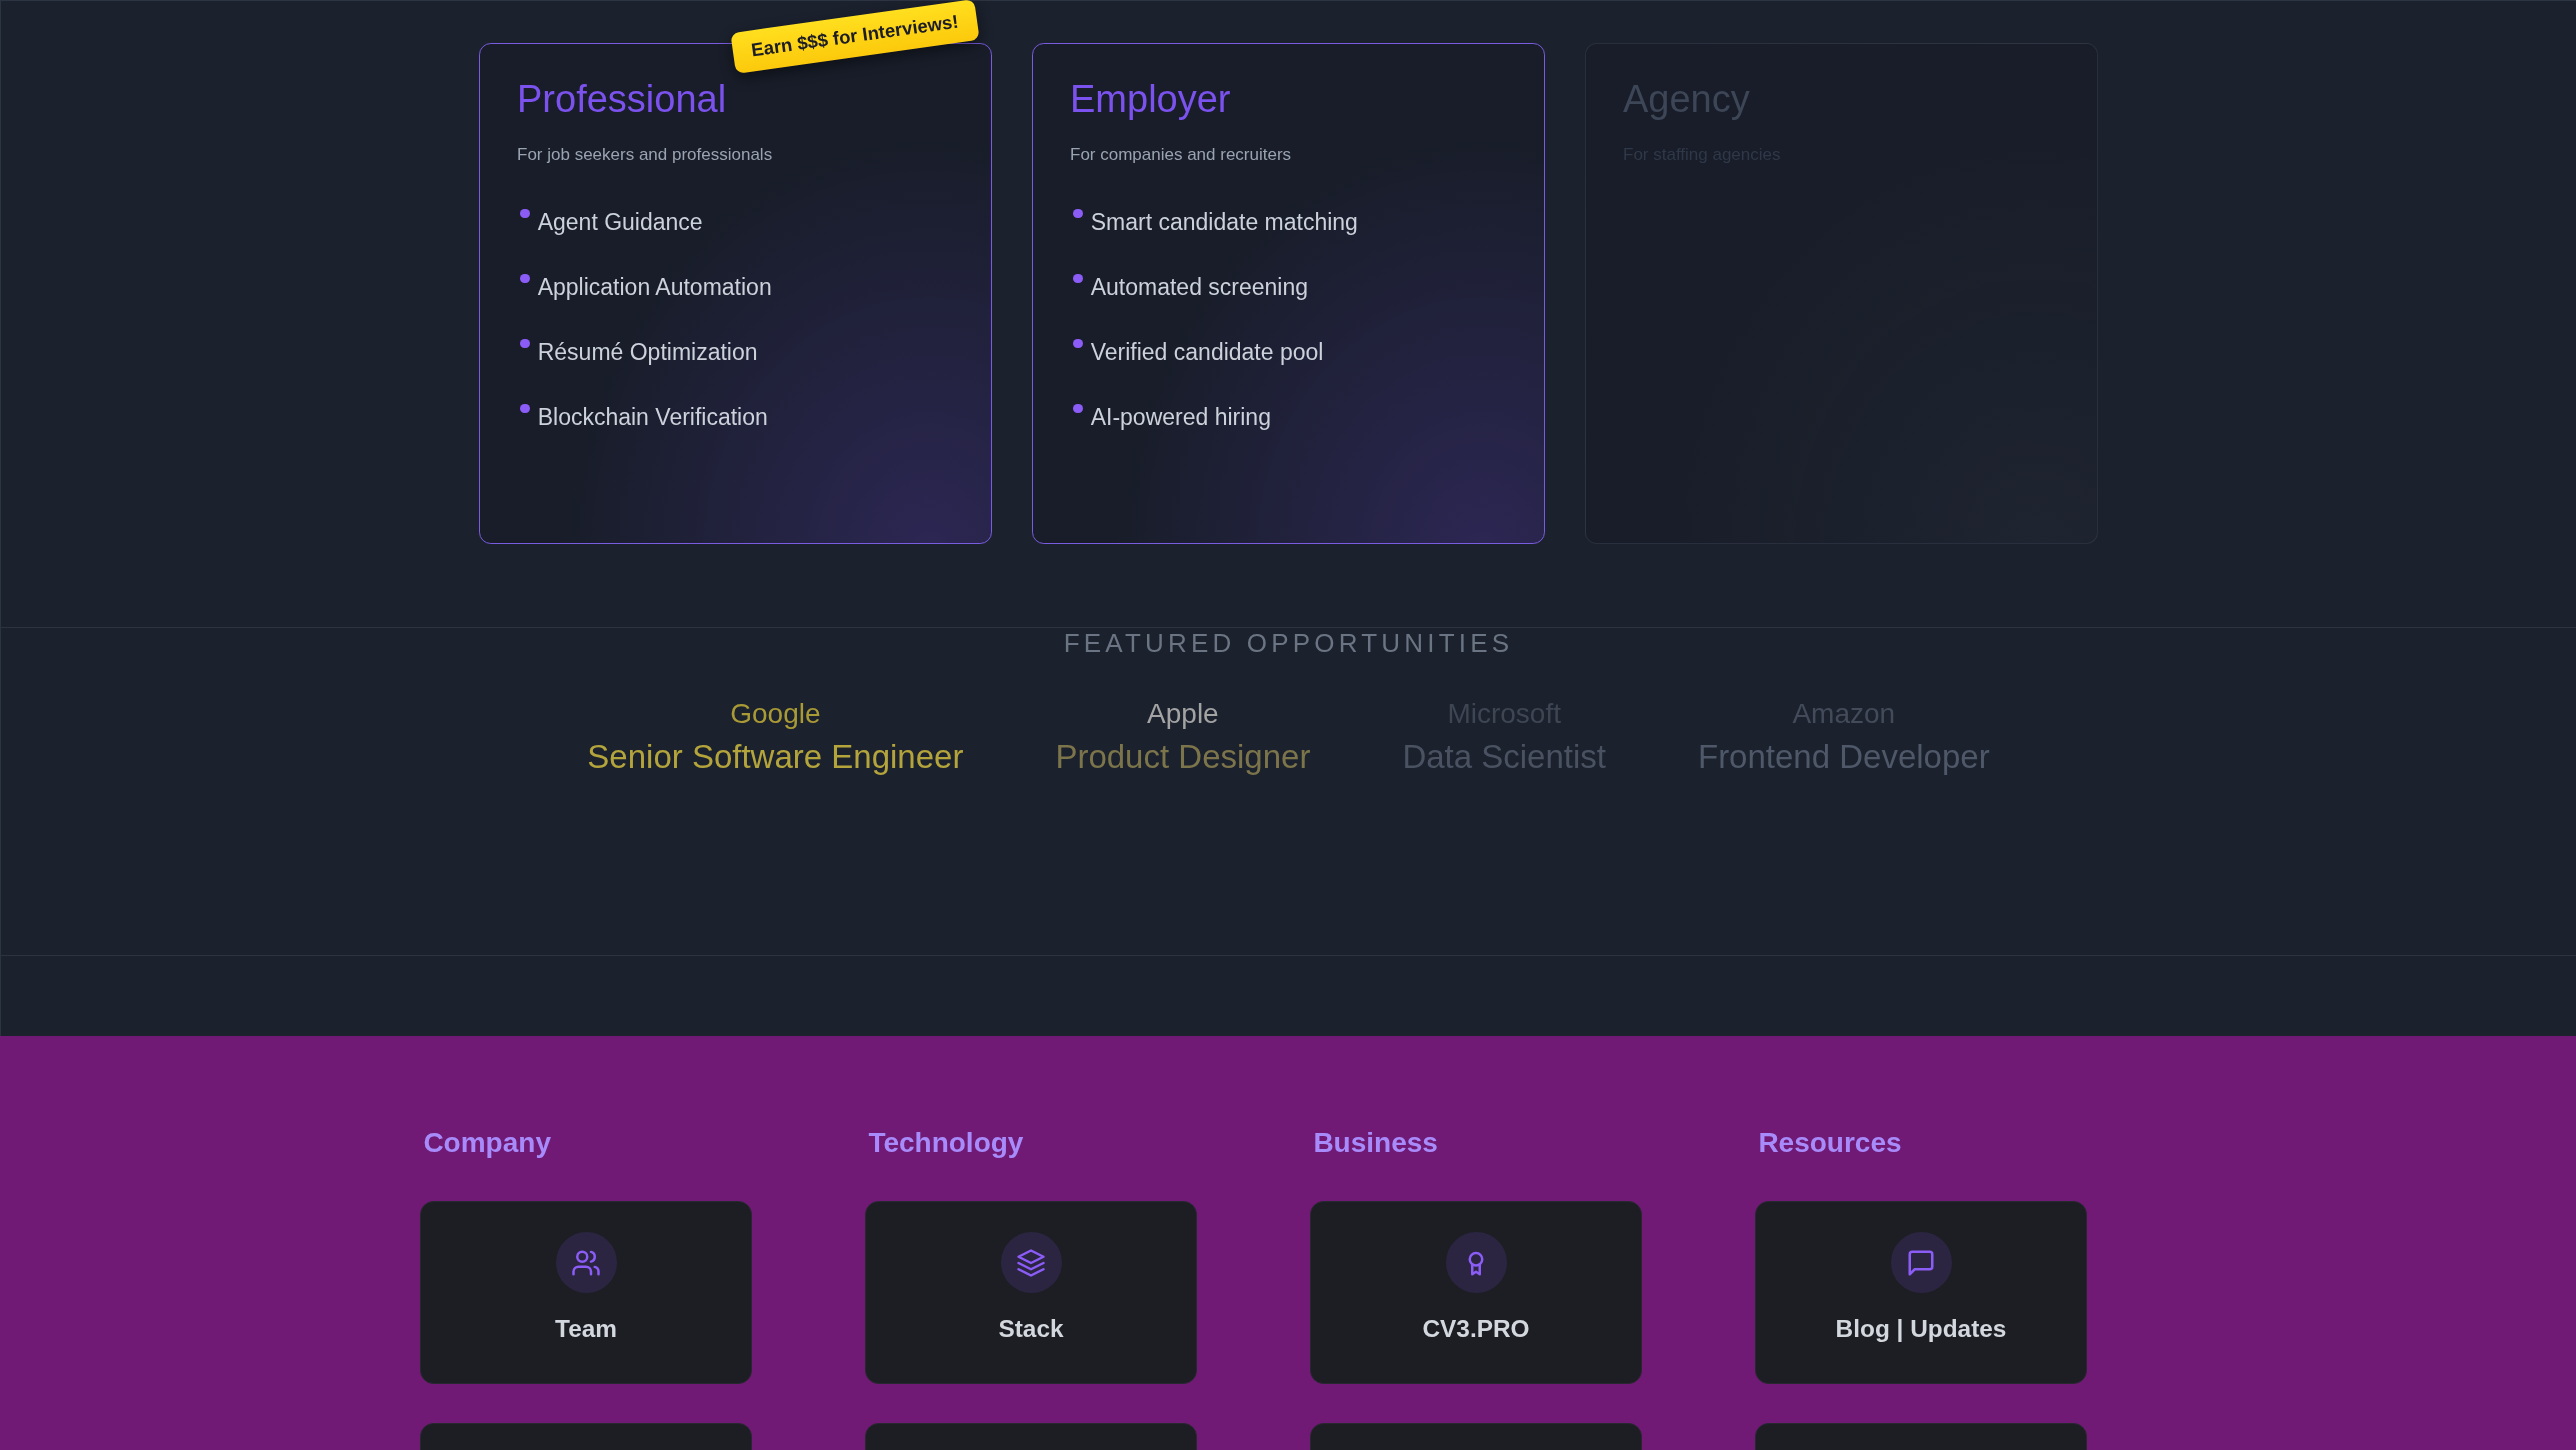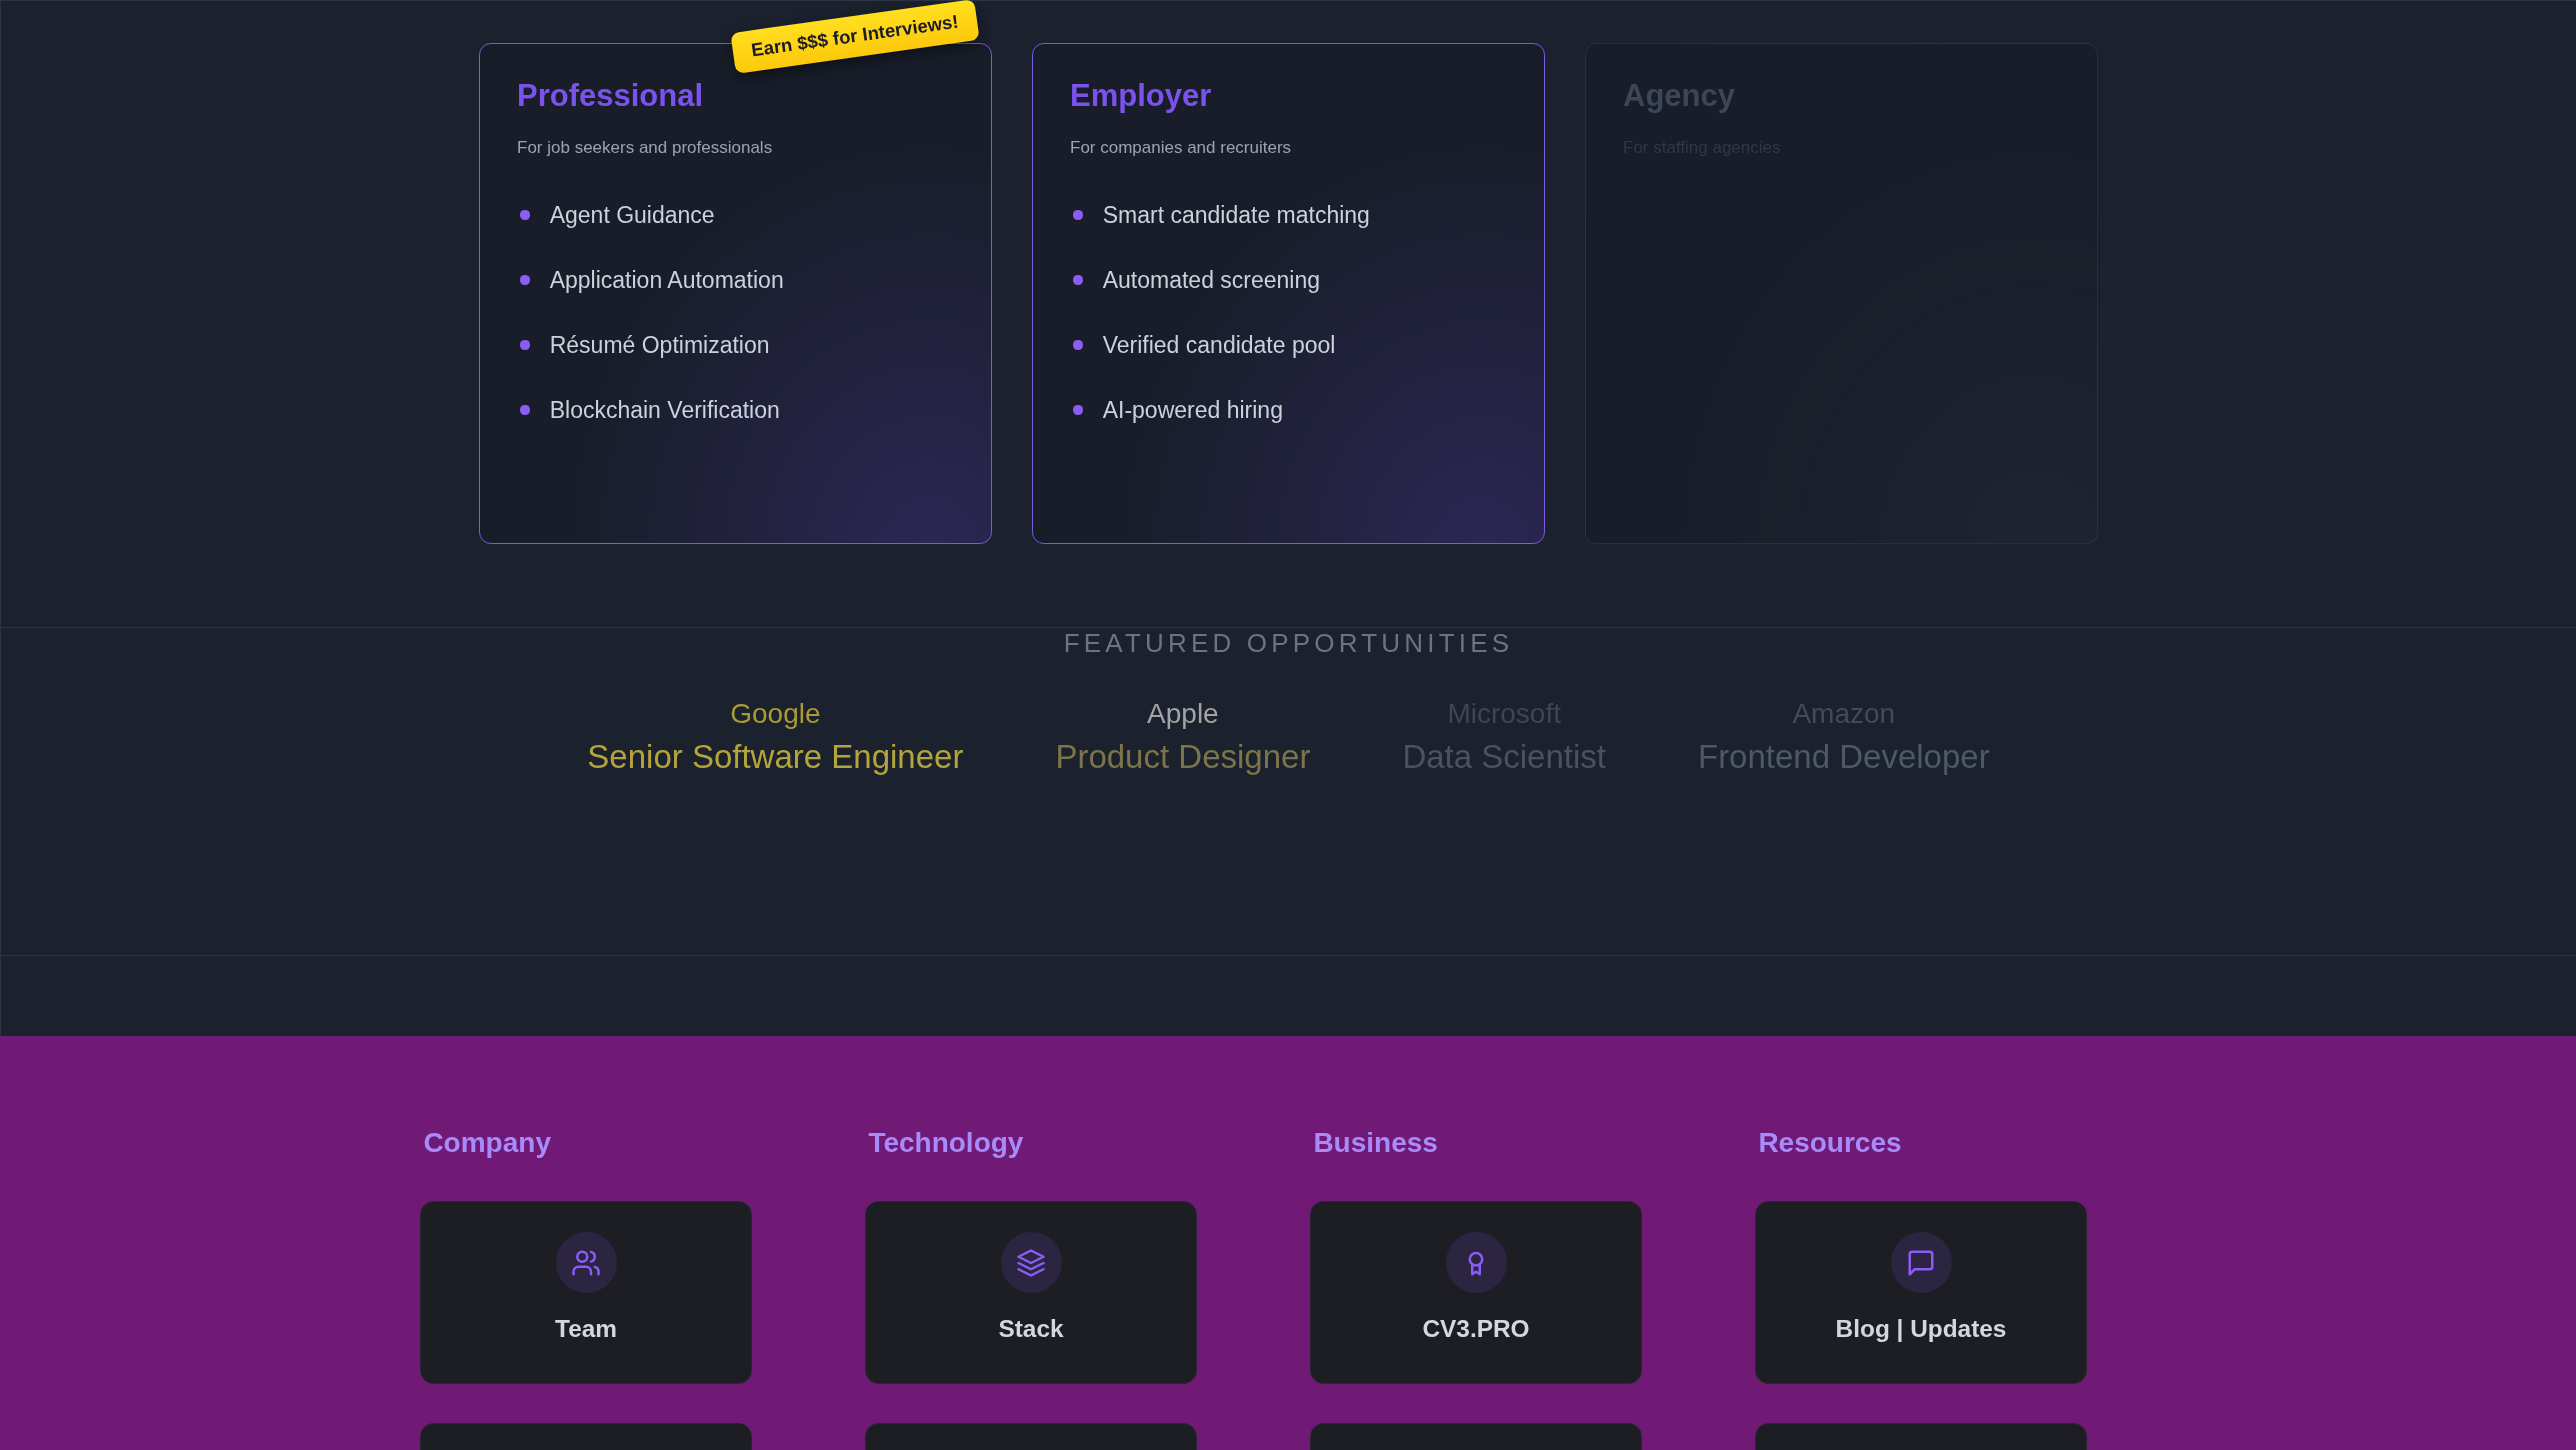"Professional" .tier-title { font-size: 31px -> 38px; font-weight: bold -> normal }
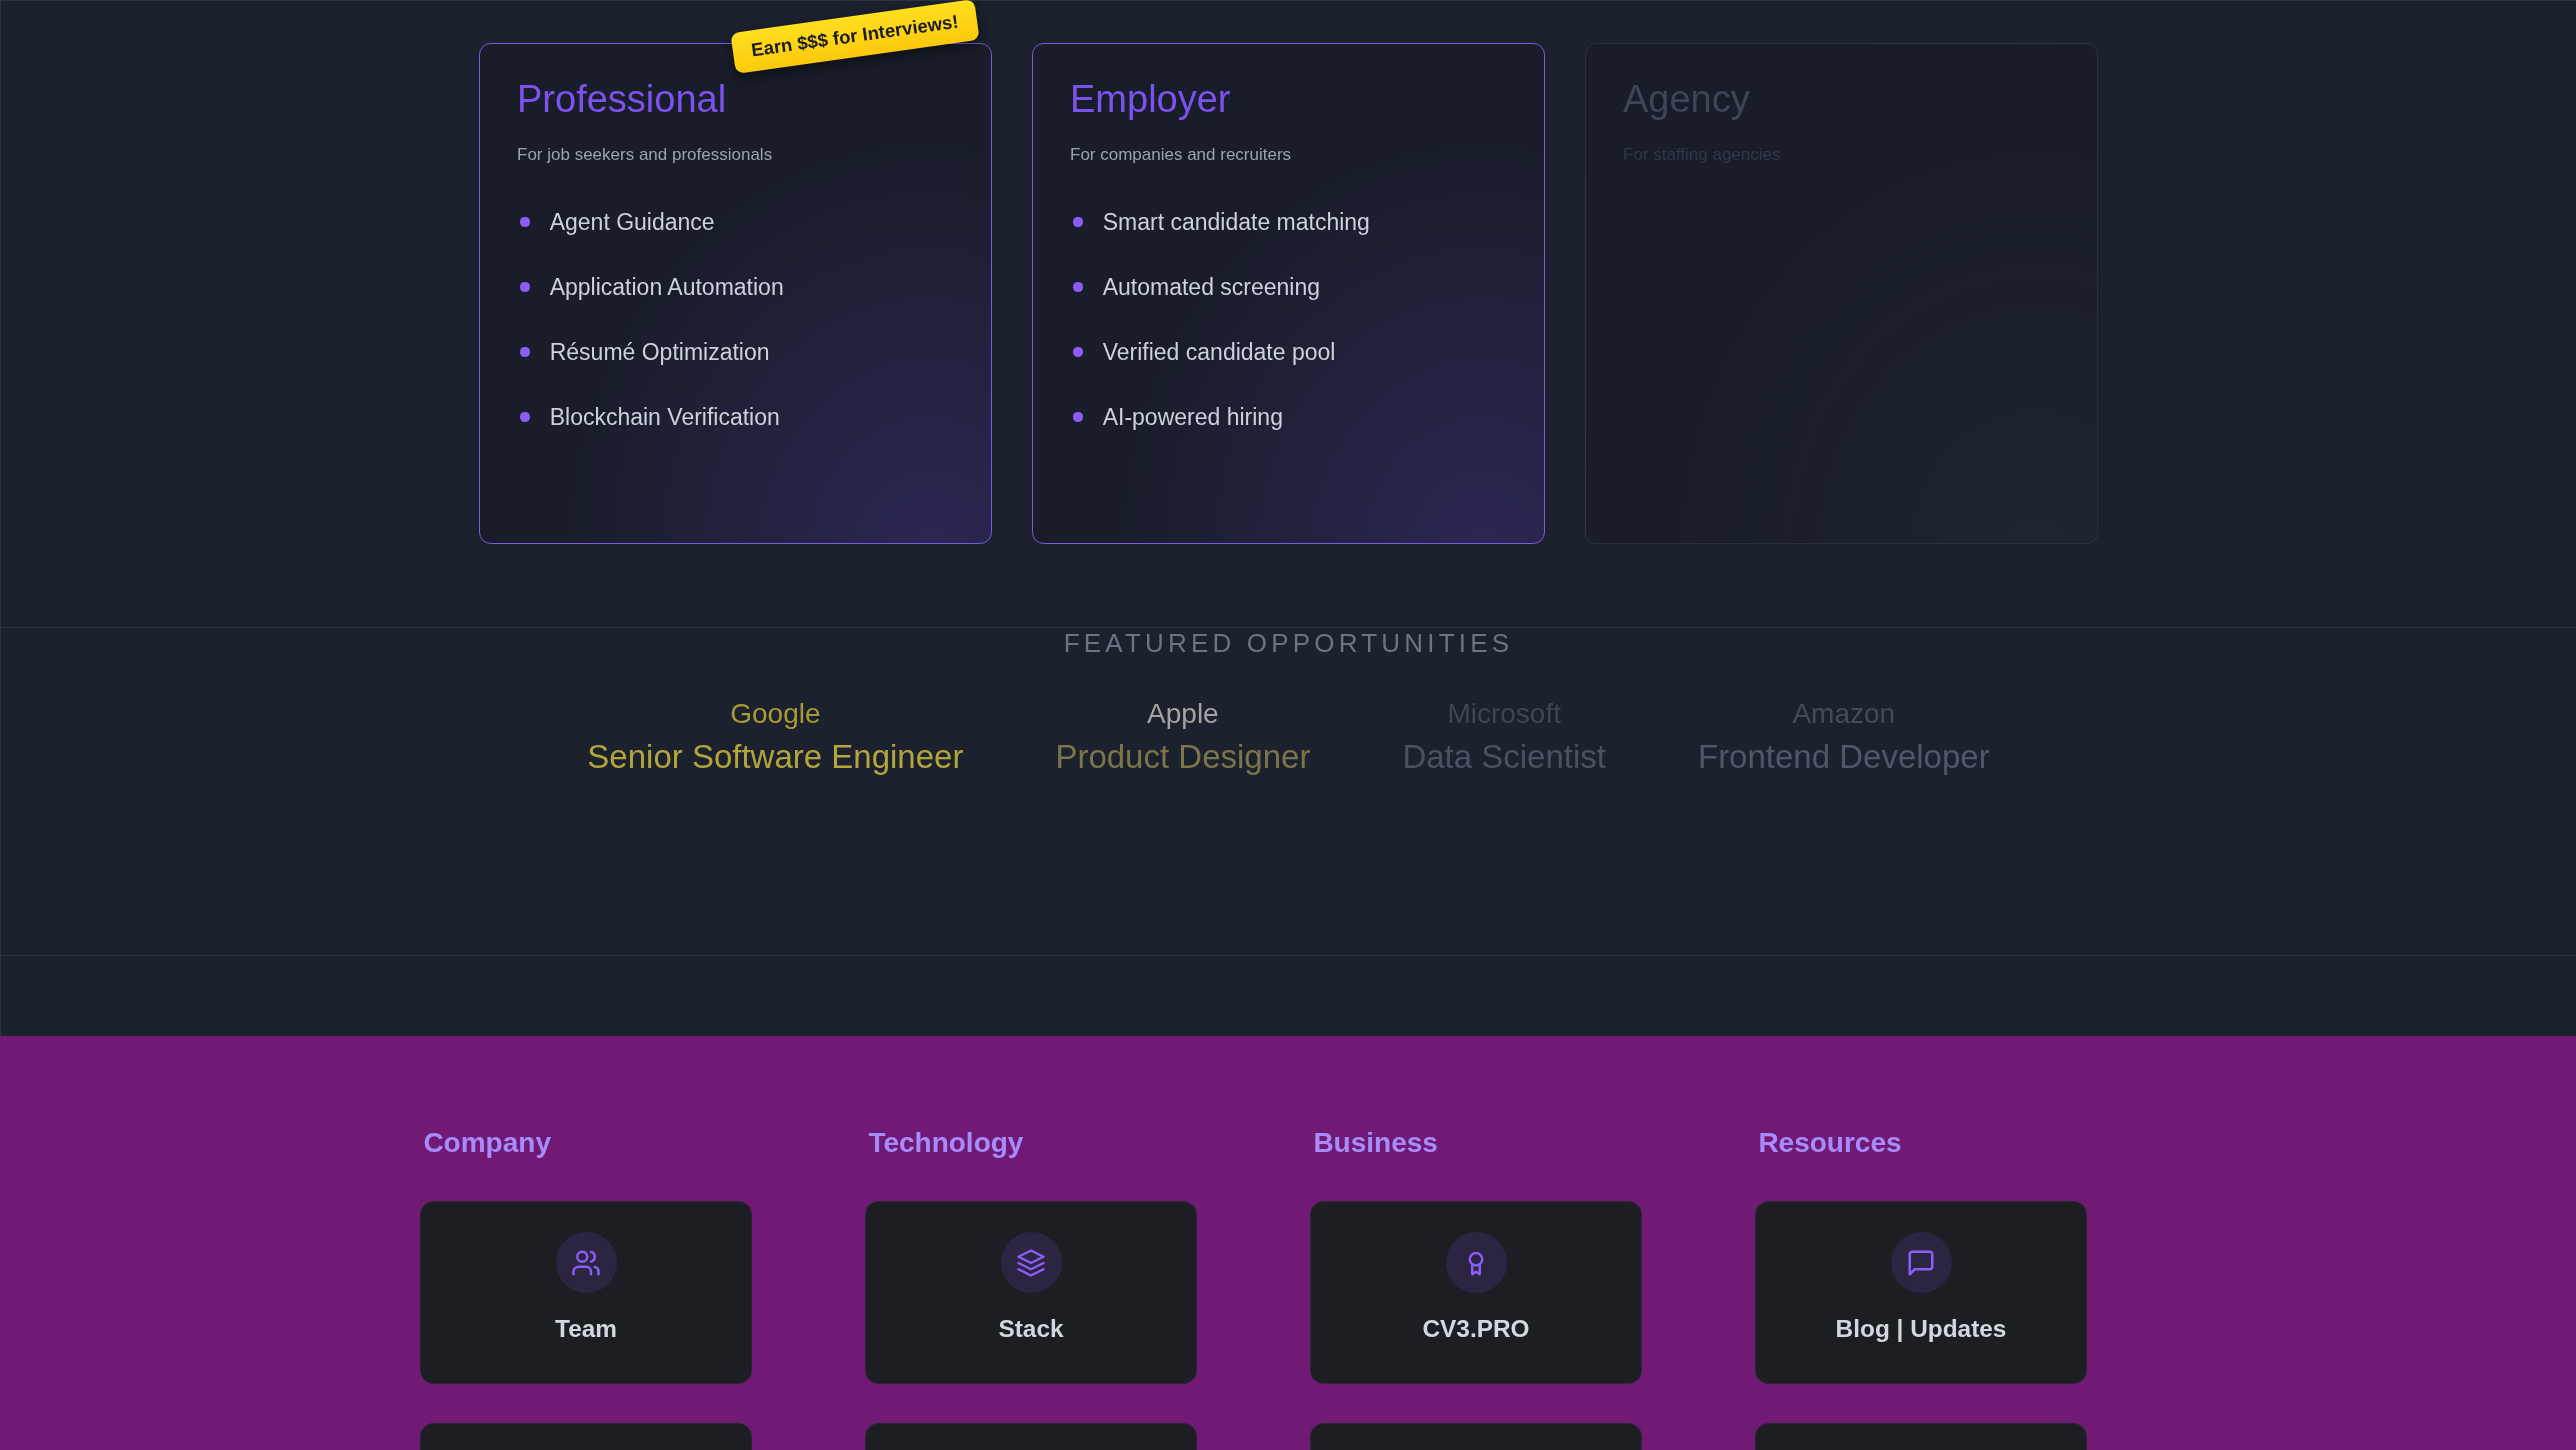"Agent Guidance" .tier-feature { align-items: center -> flex-start; gap: 20px -> 8px }
